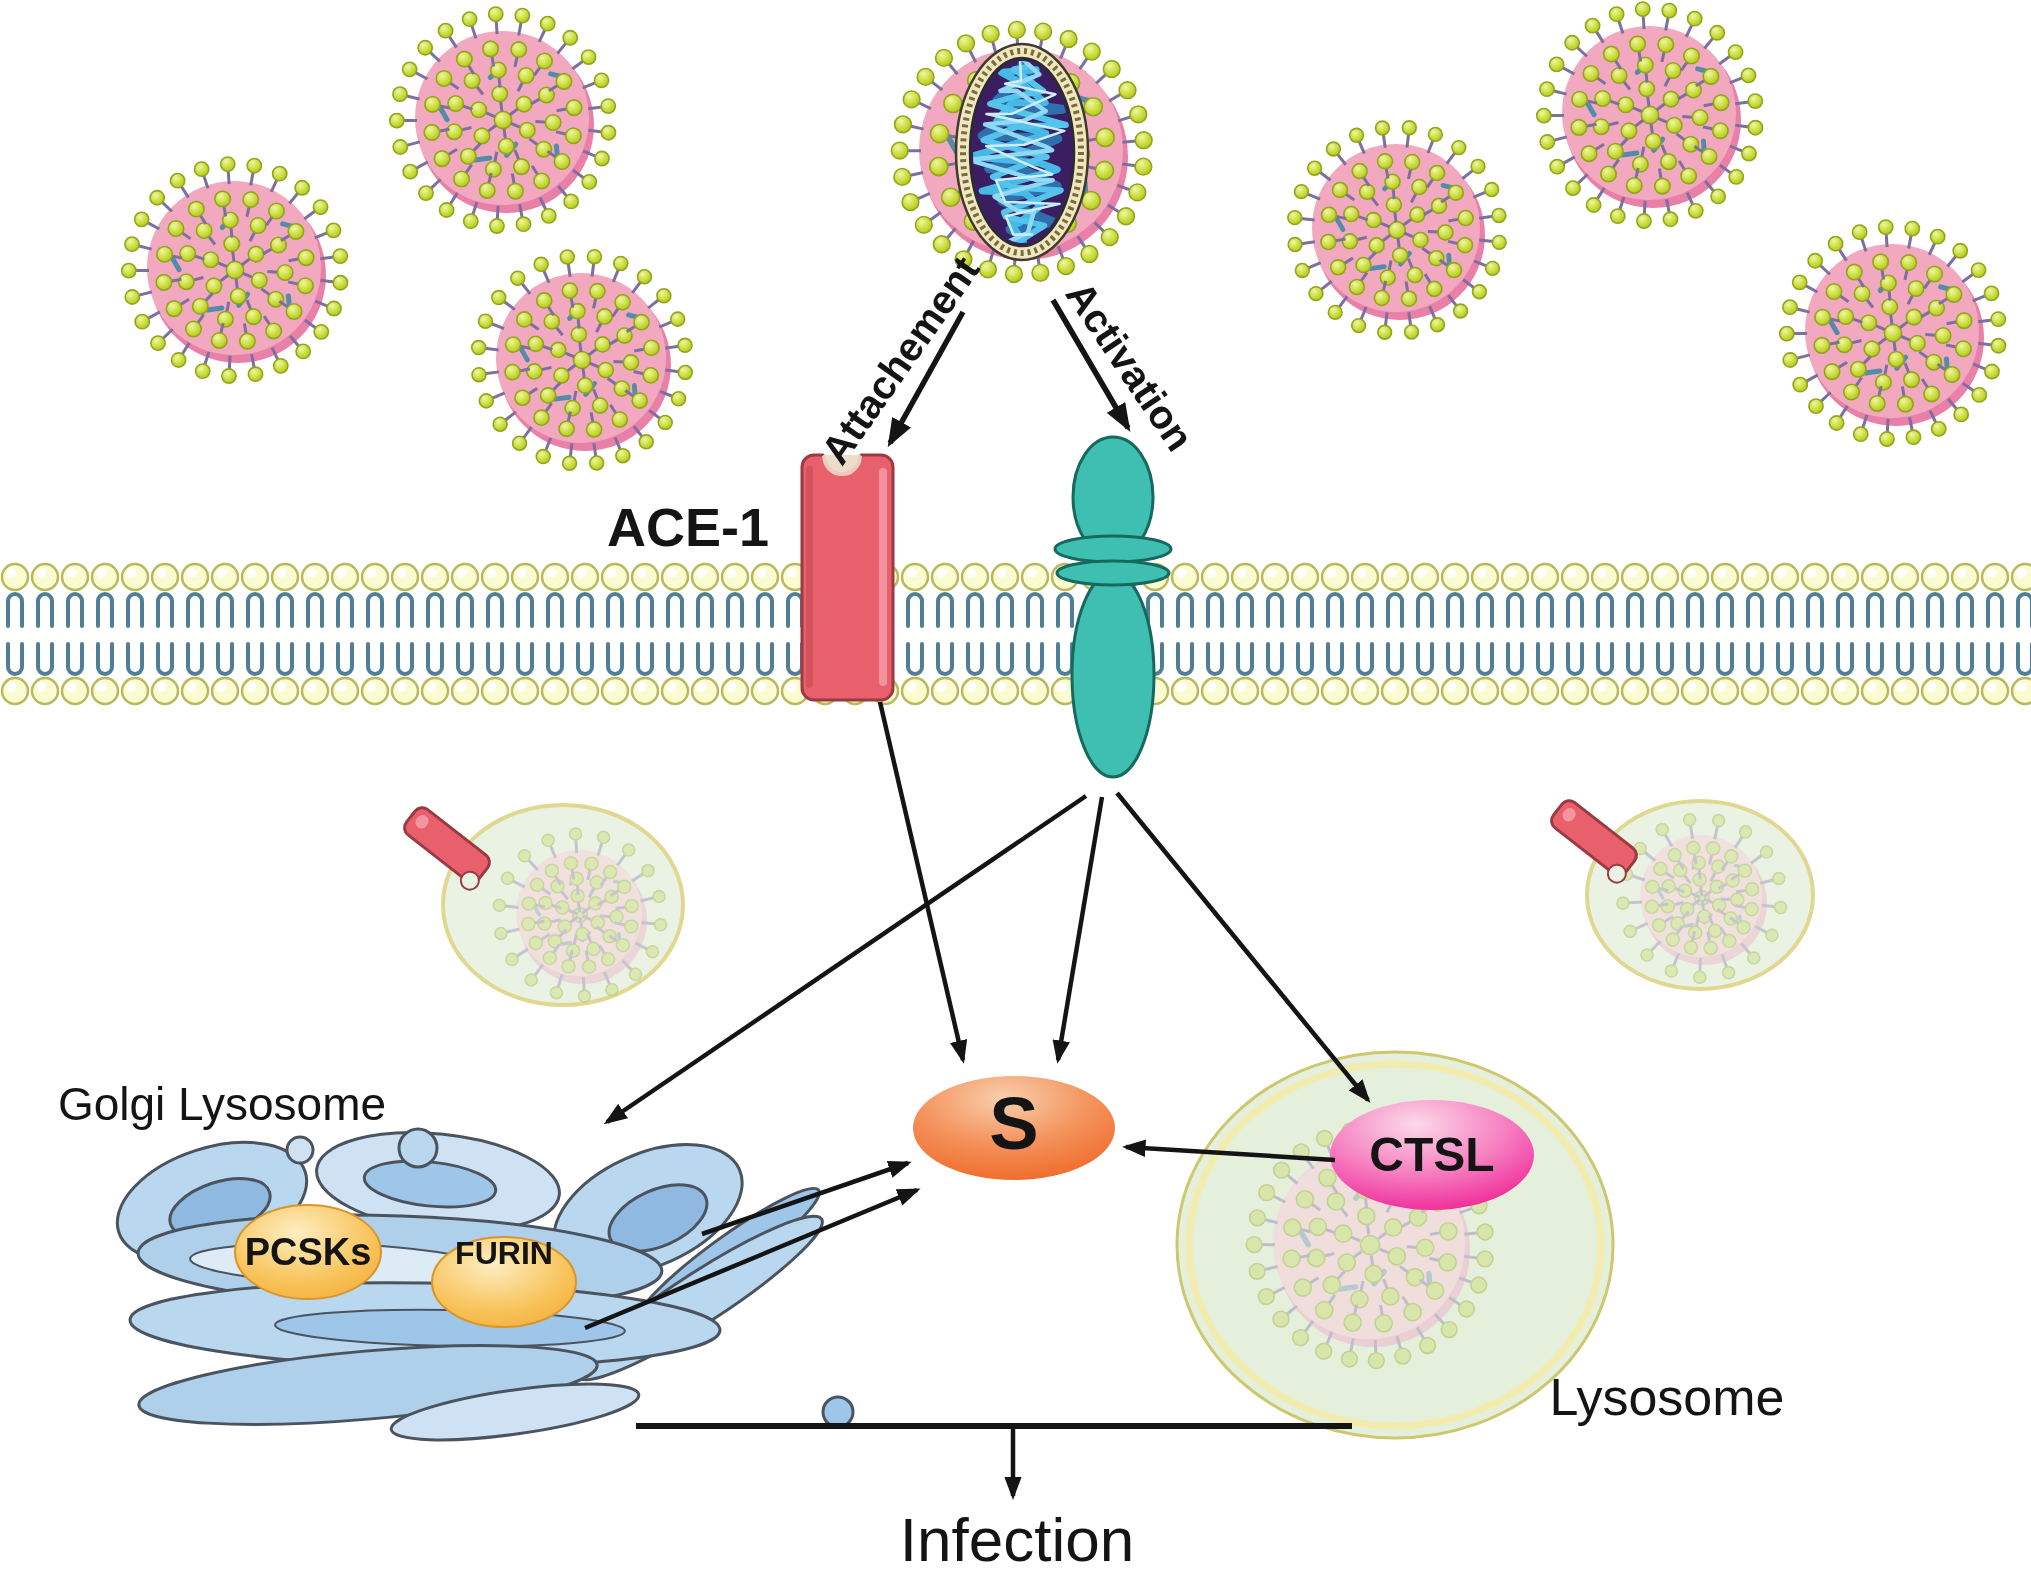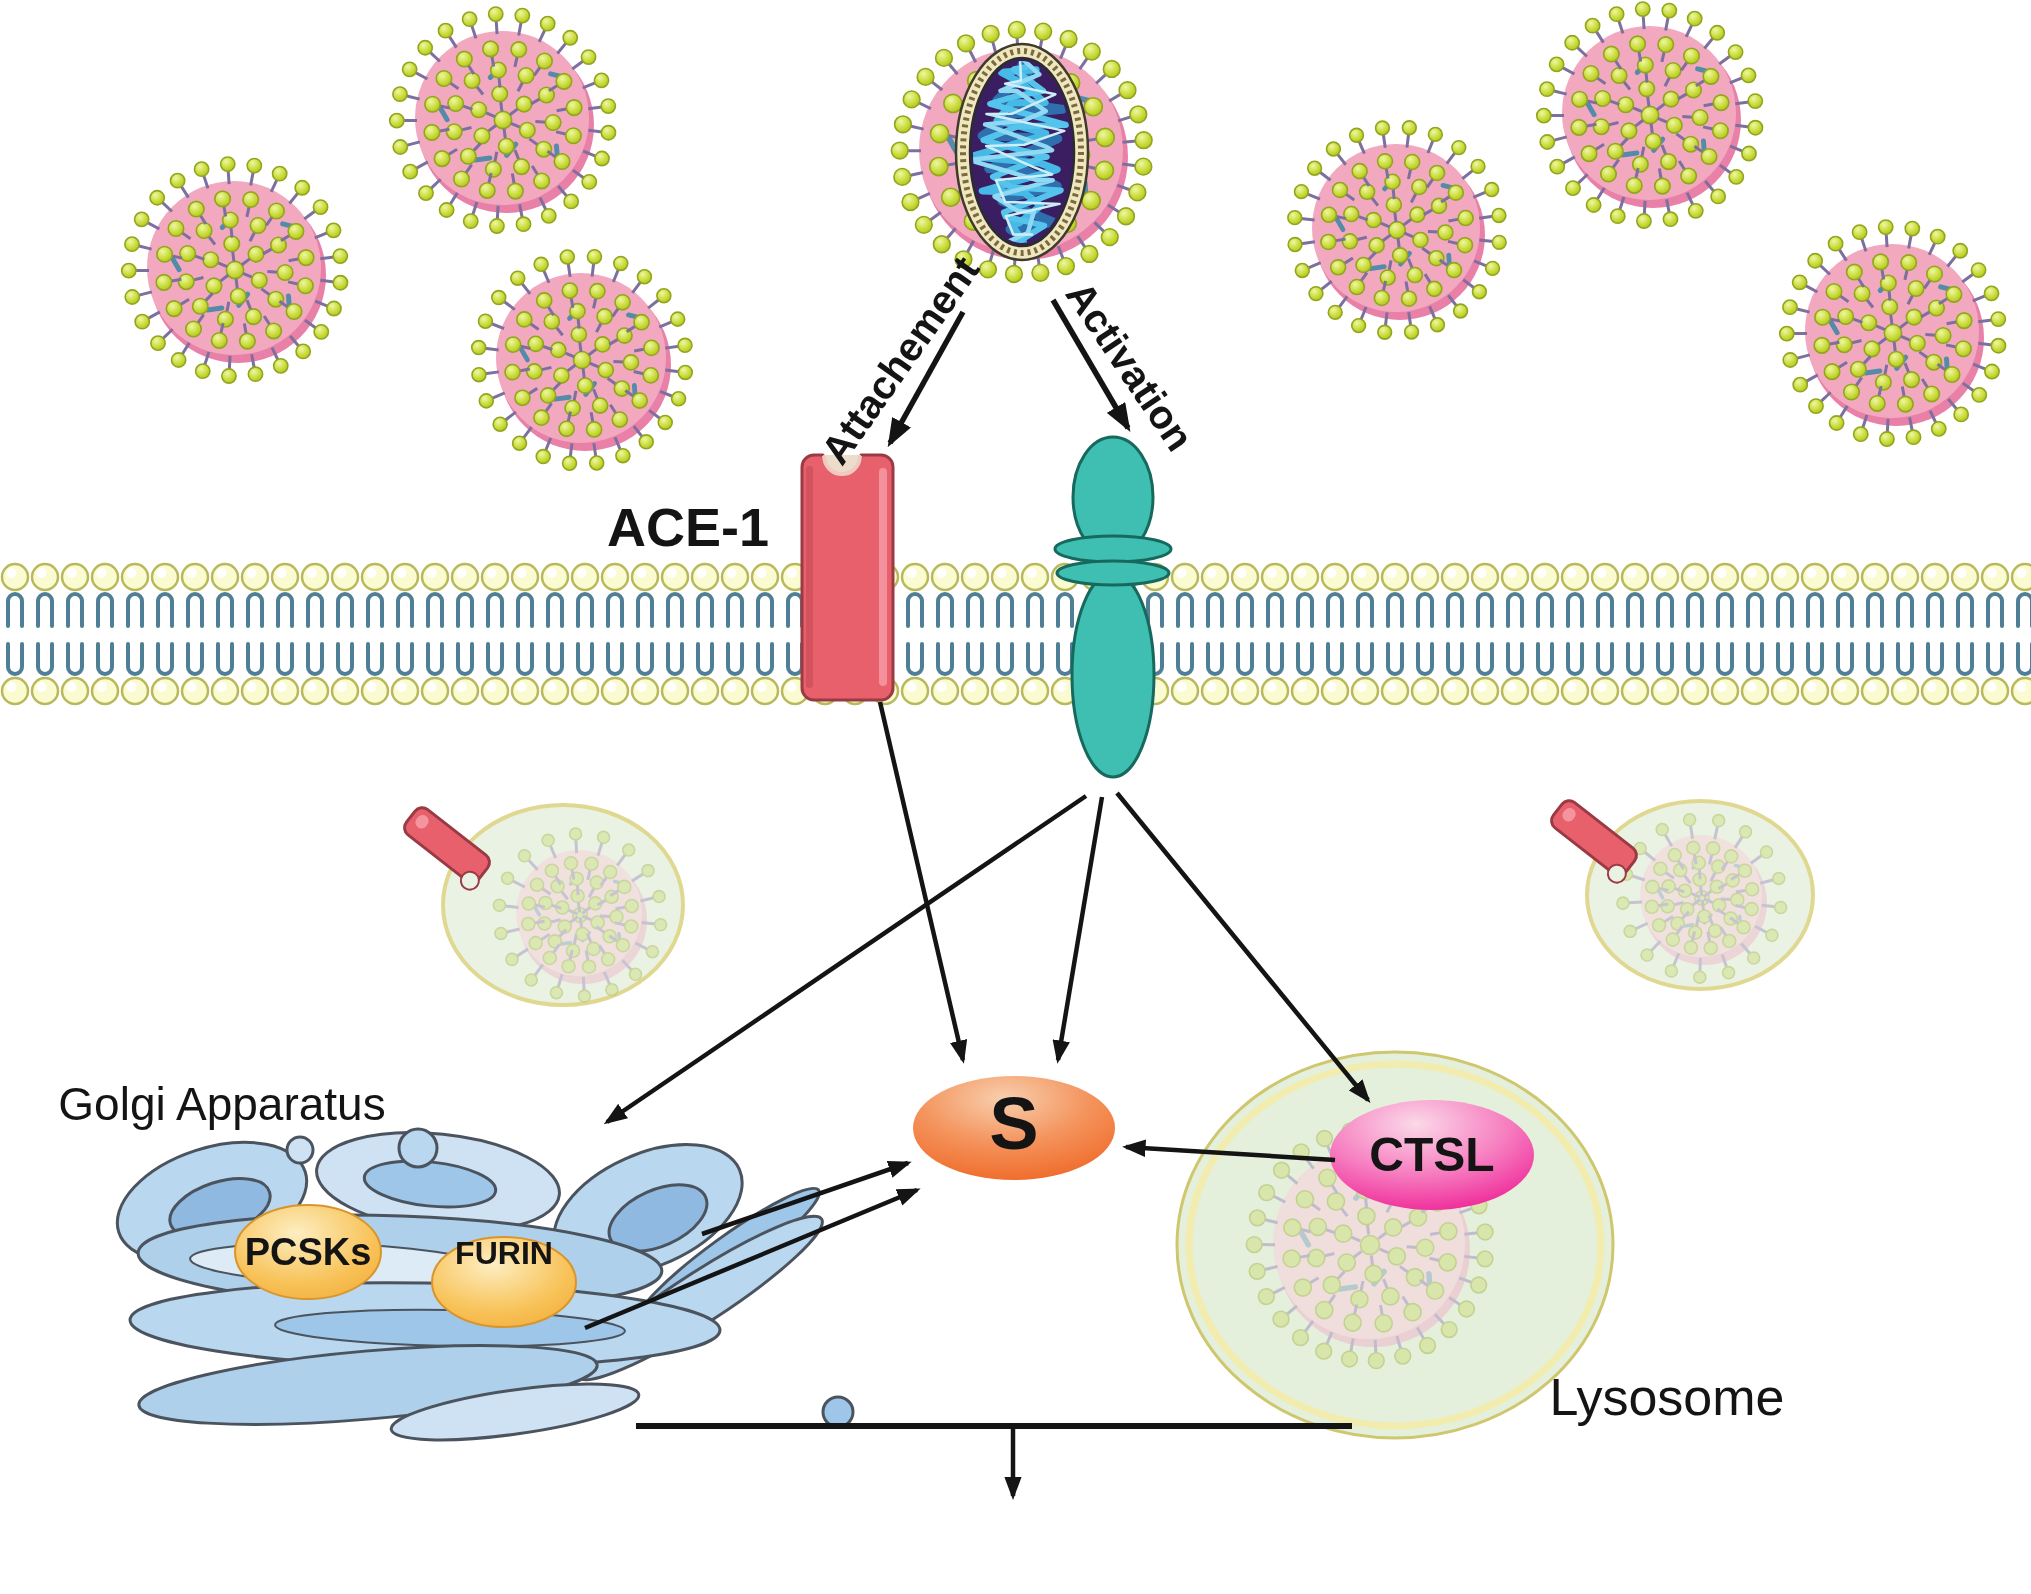"Golgi Apparatus" div.lbl { text: Apparatus -> Lysosome }
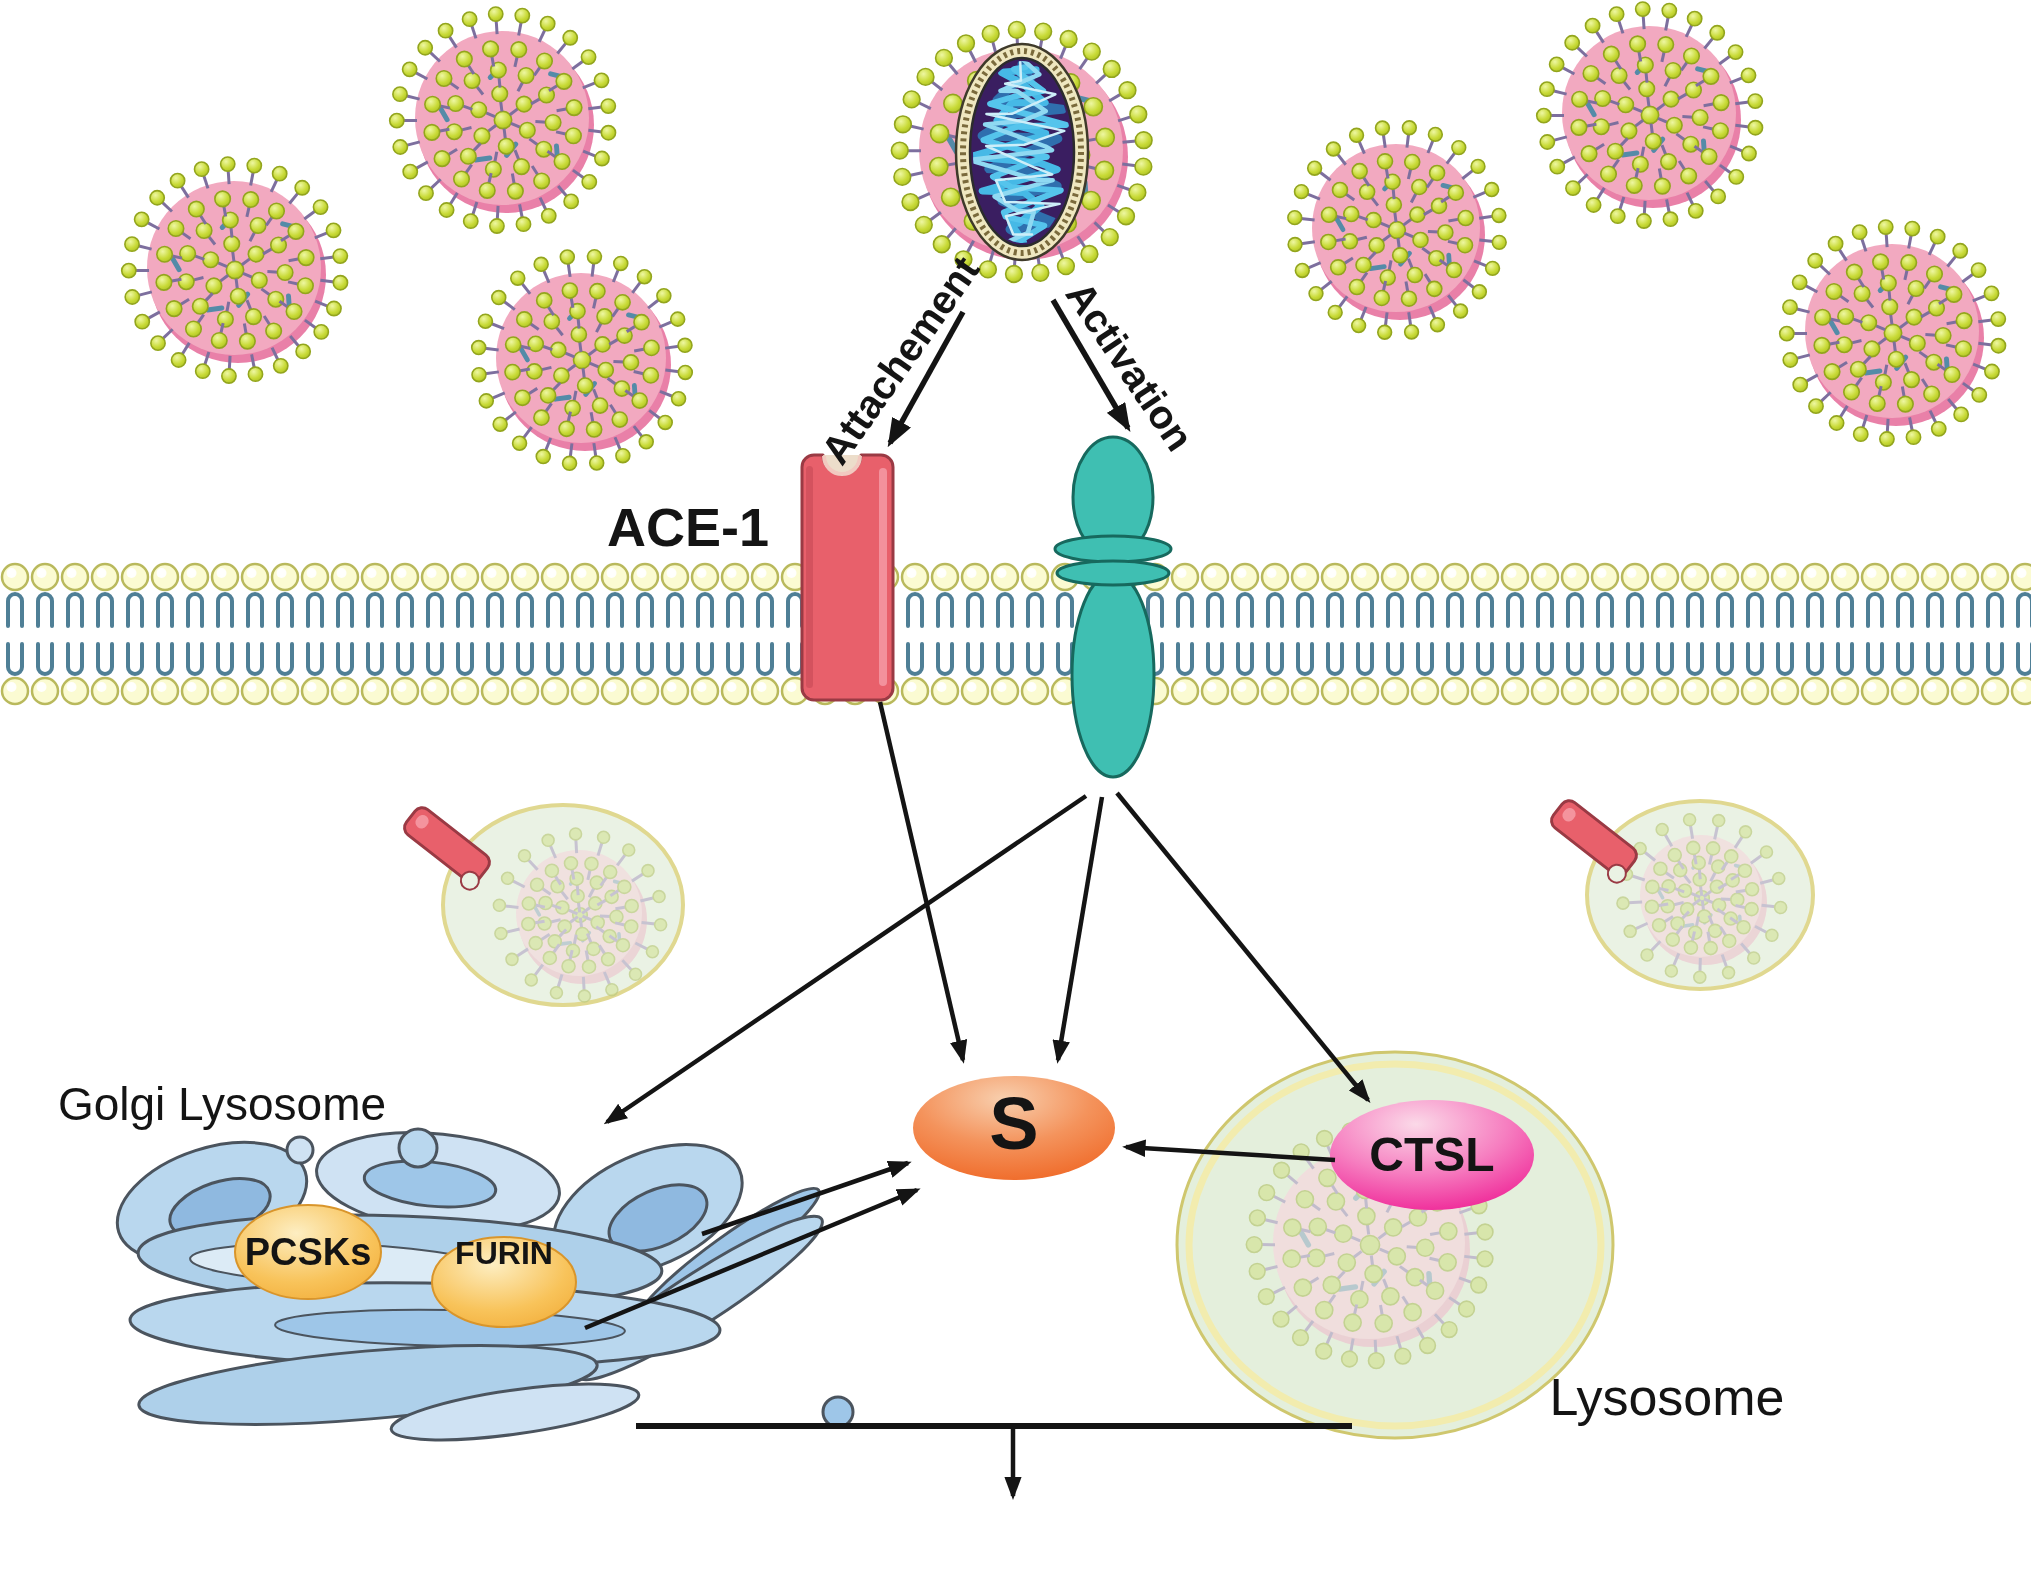"Infection" div.lbl { html: none -> <div>Infection</div> }
